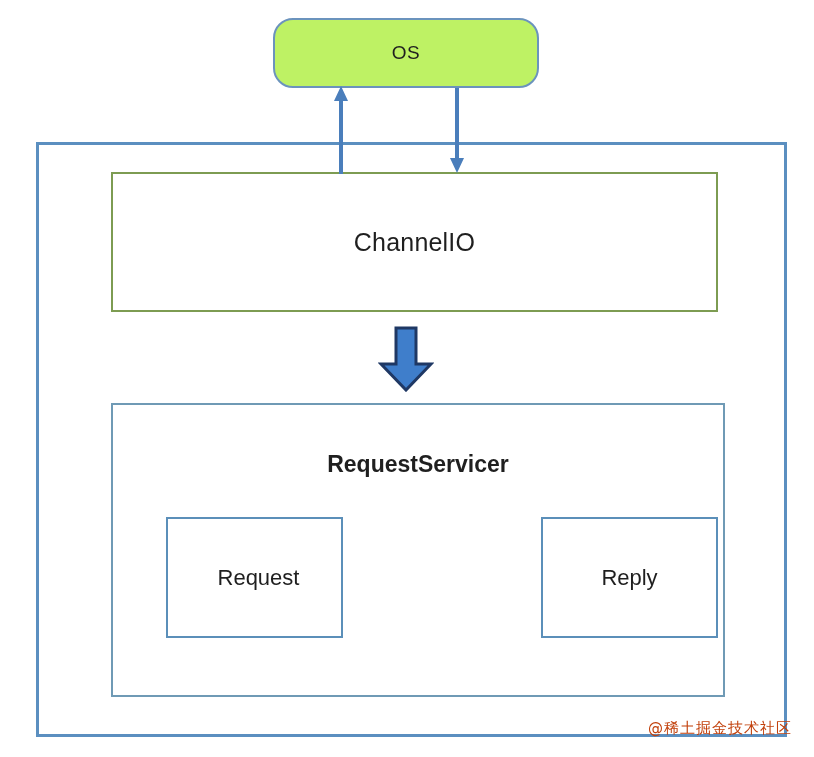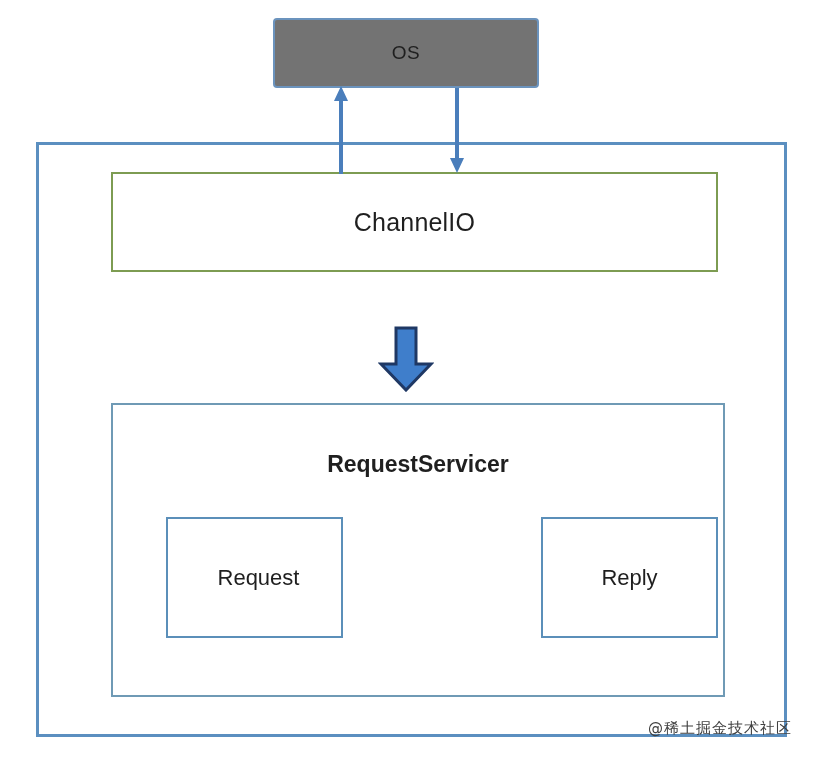"OS" .os-box { background: #737373 -> #bef264; border-radius: 4px -> 20px }
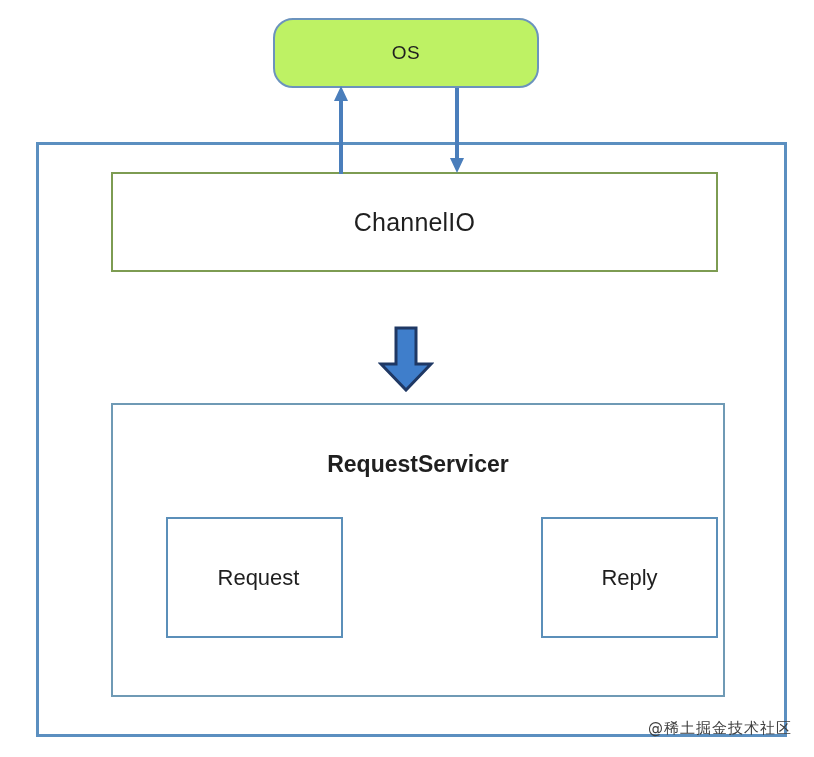"ChannelIO" .channelio-box { height: 100px -> 140px }
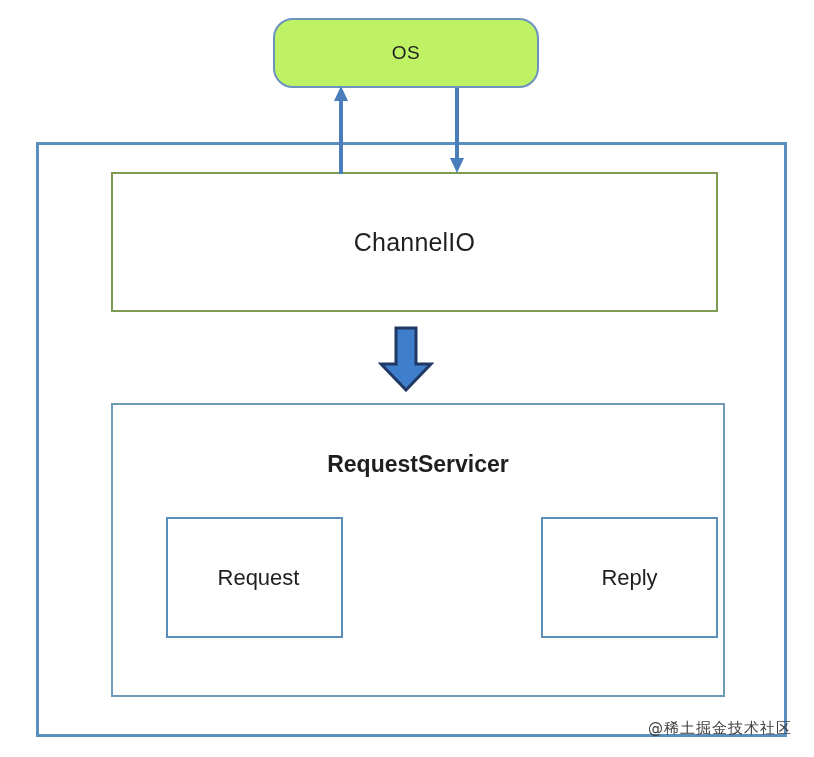"@稀土掘金技术社区" .watermark { color: #404040 -> #c2410c }
